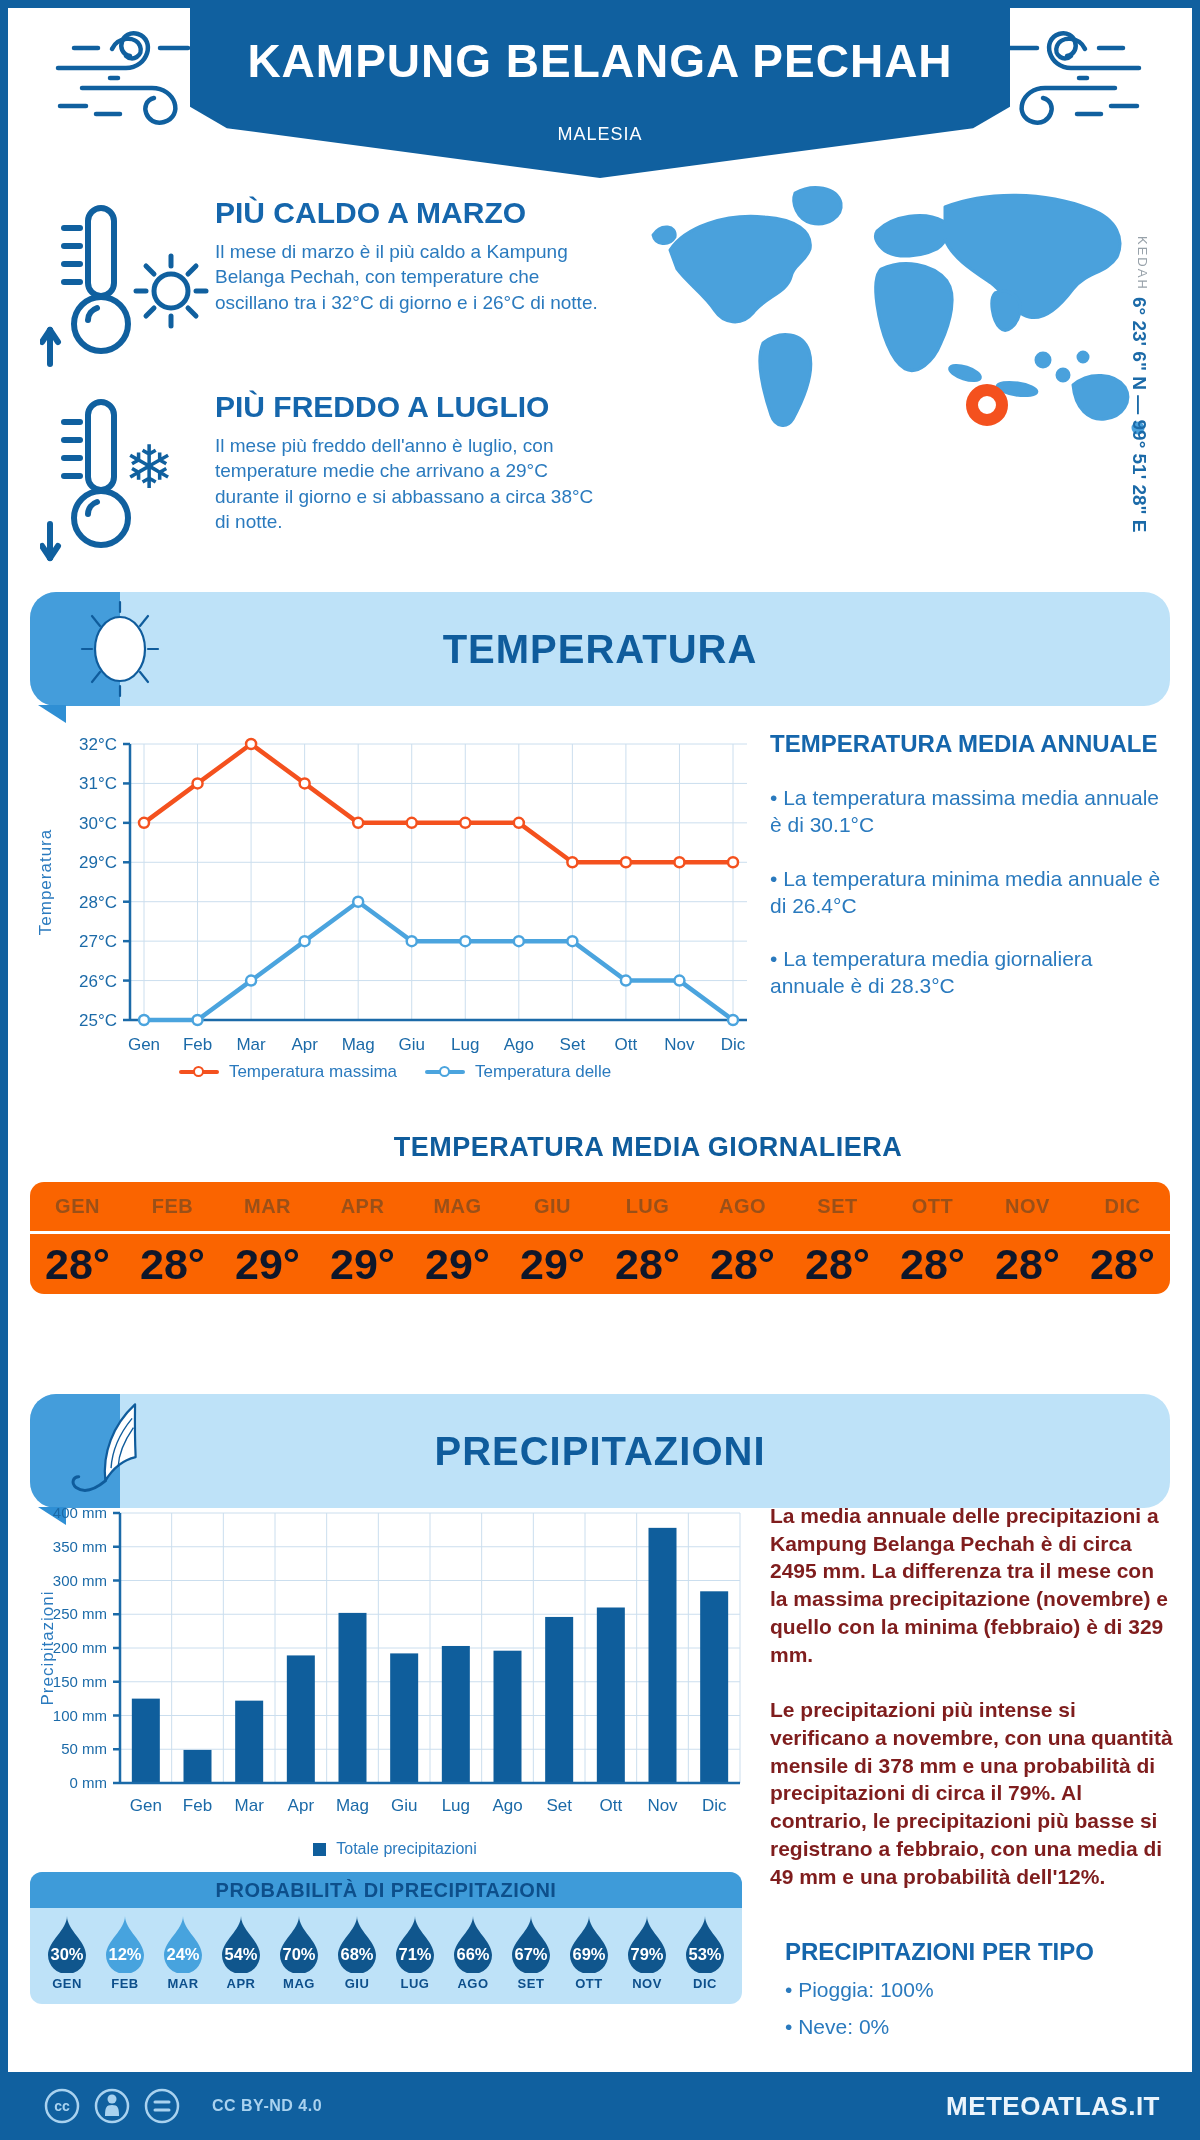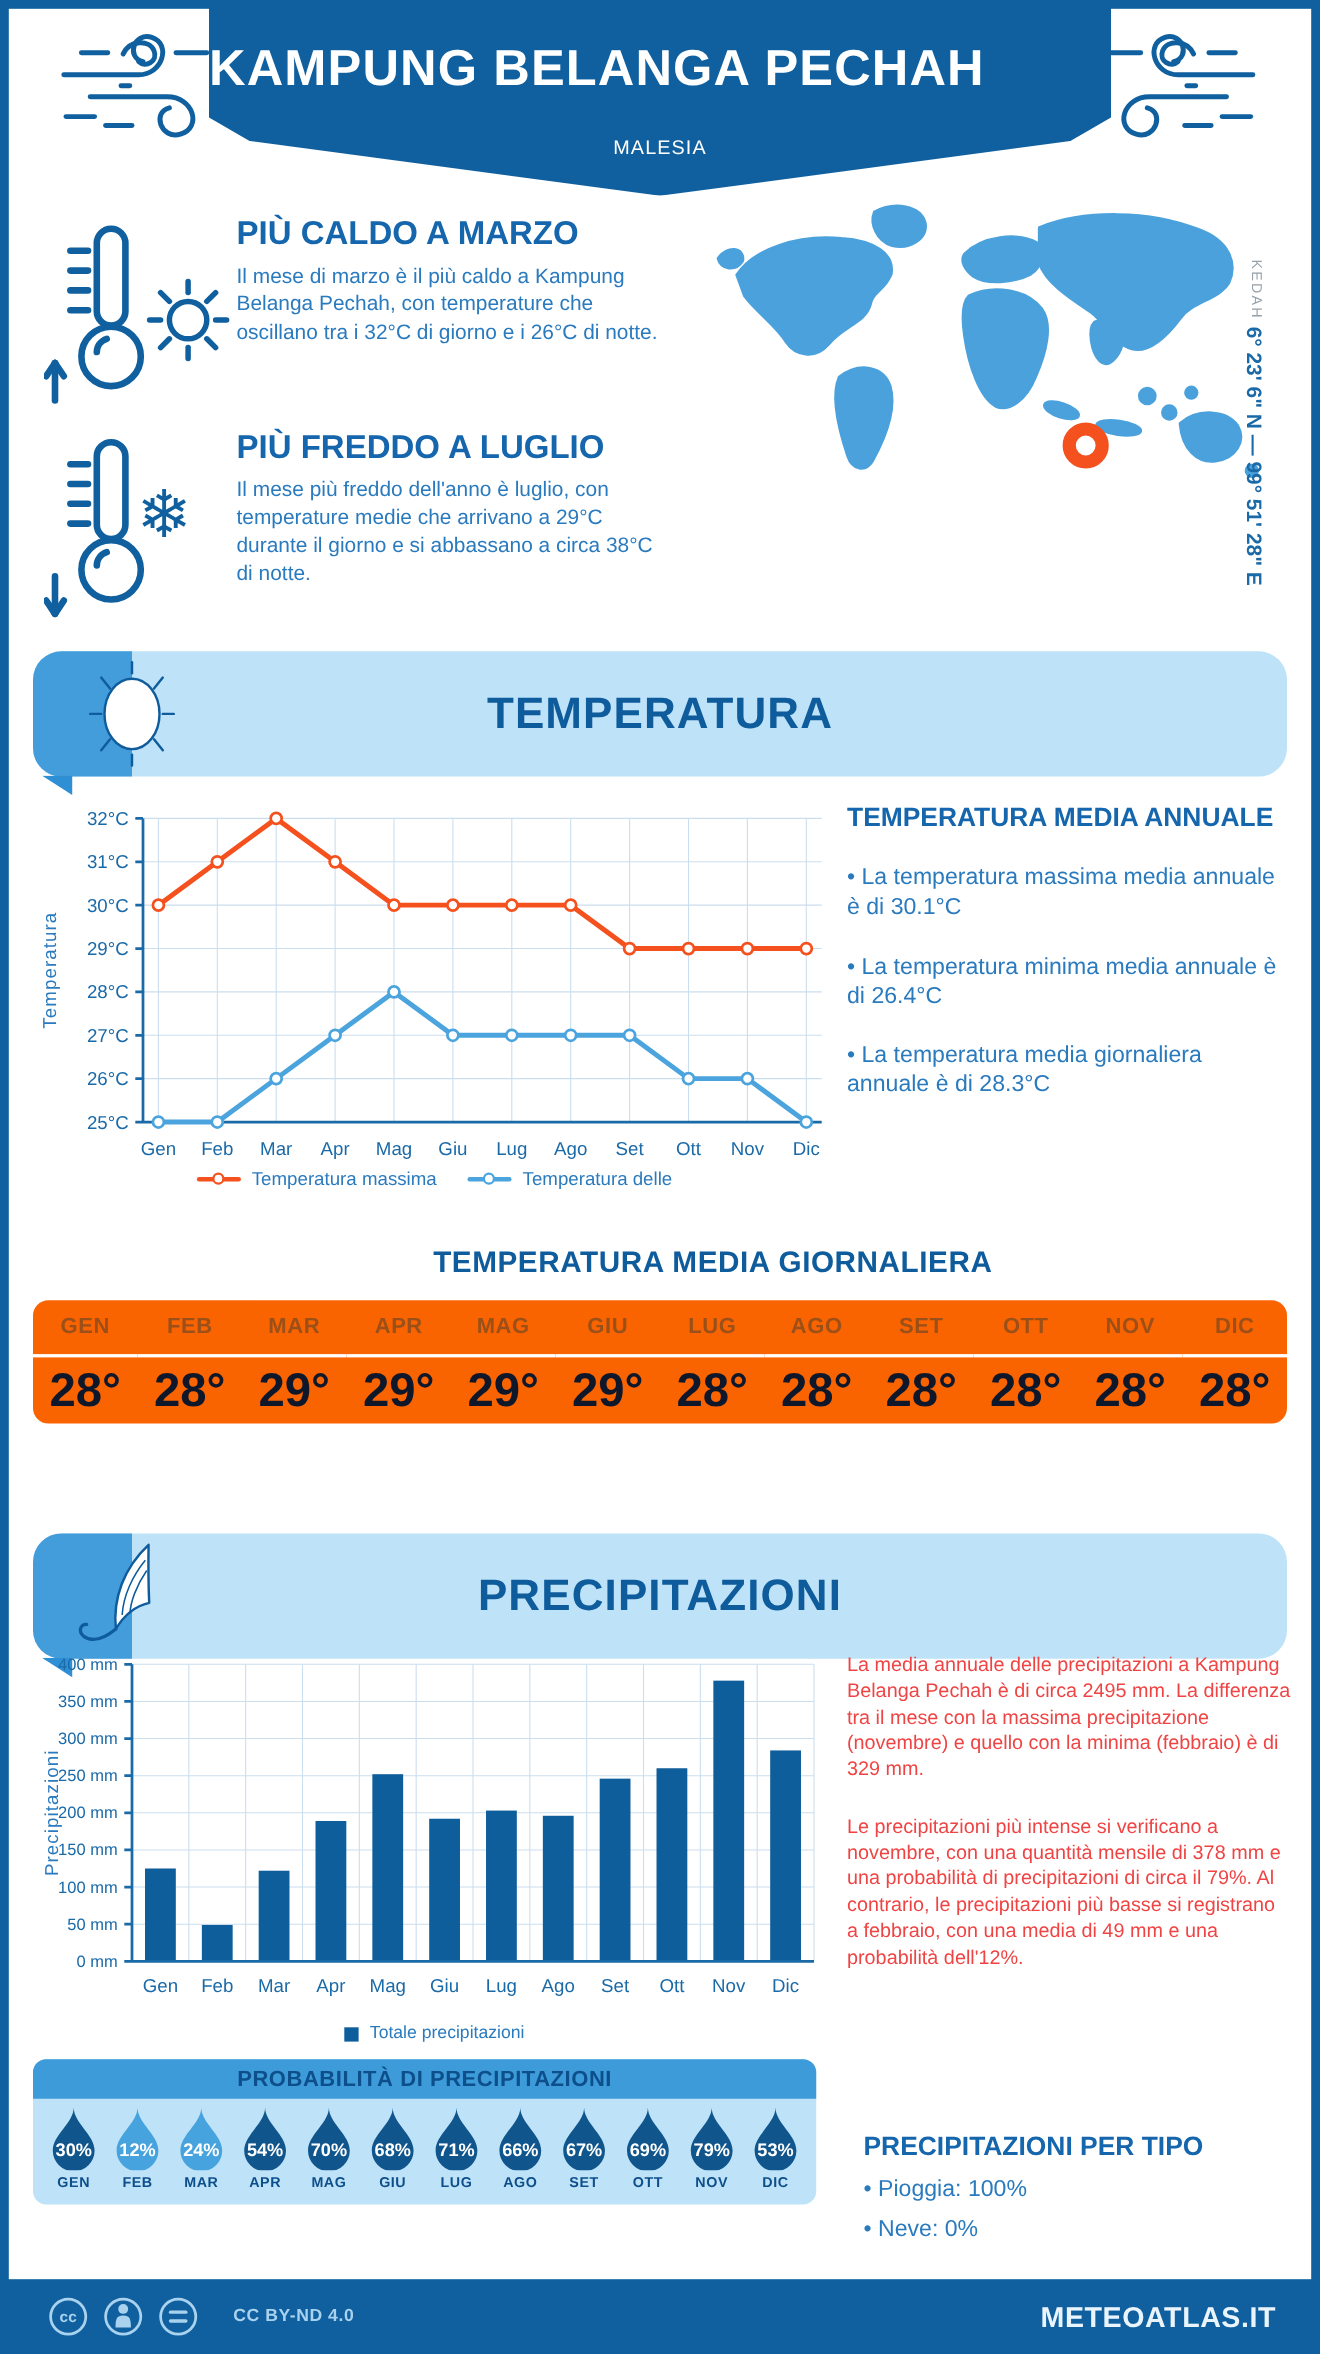"KAMPUNG BELANGA PECHAH" .ribbon-title { text-align: left -> center }
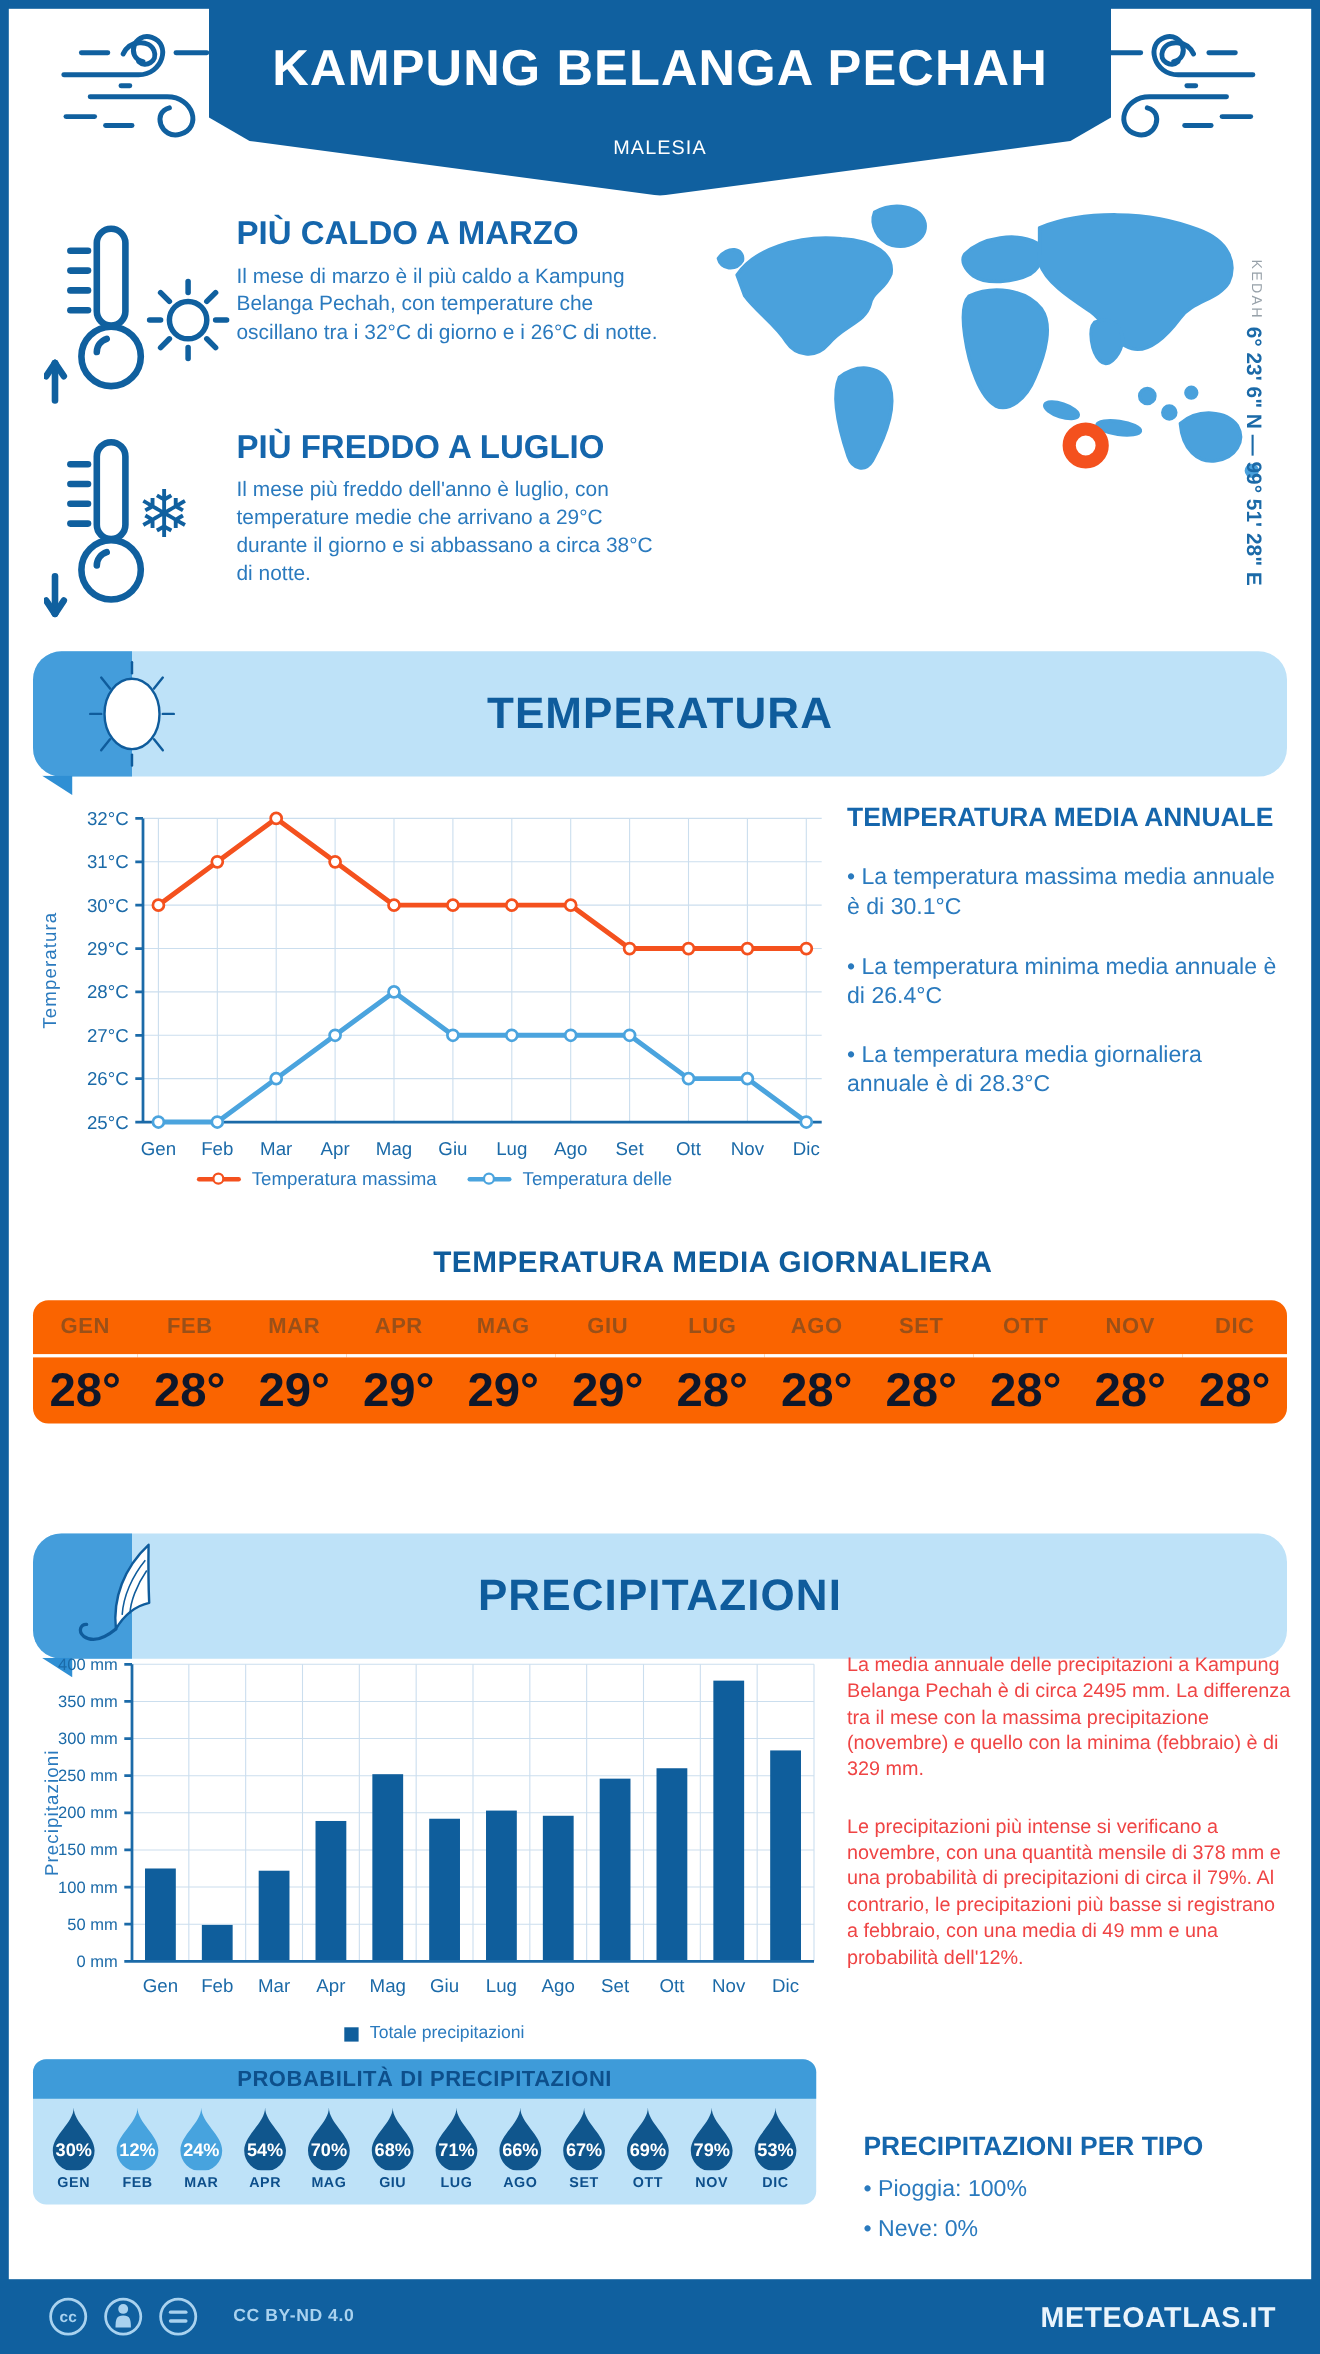"La media annuale delle precipitazioni" #precip-text { color: #ef4444 -> #7f1d1d; font-size: 18px -> 21px; font-weight: none -> bold }
